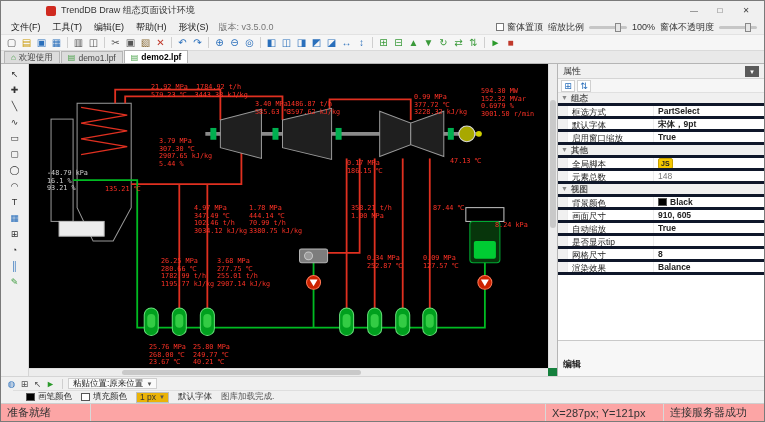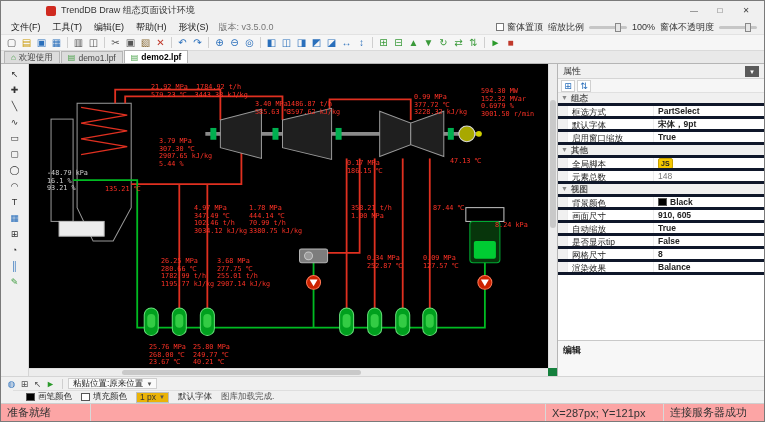"False" div.pvalue { html: <div> <span>False</span> </div> -> none }
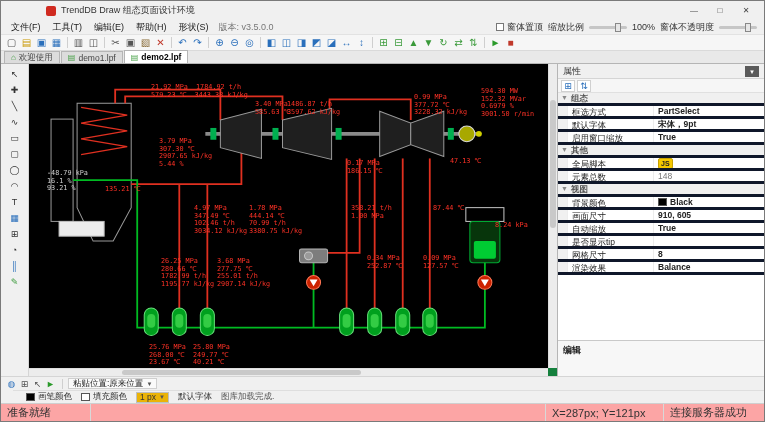"编辑" .pfoot { padding: 3px 5px -> 17px 5px }
